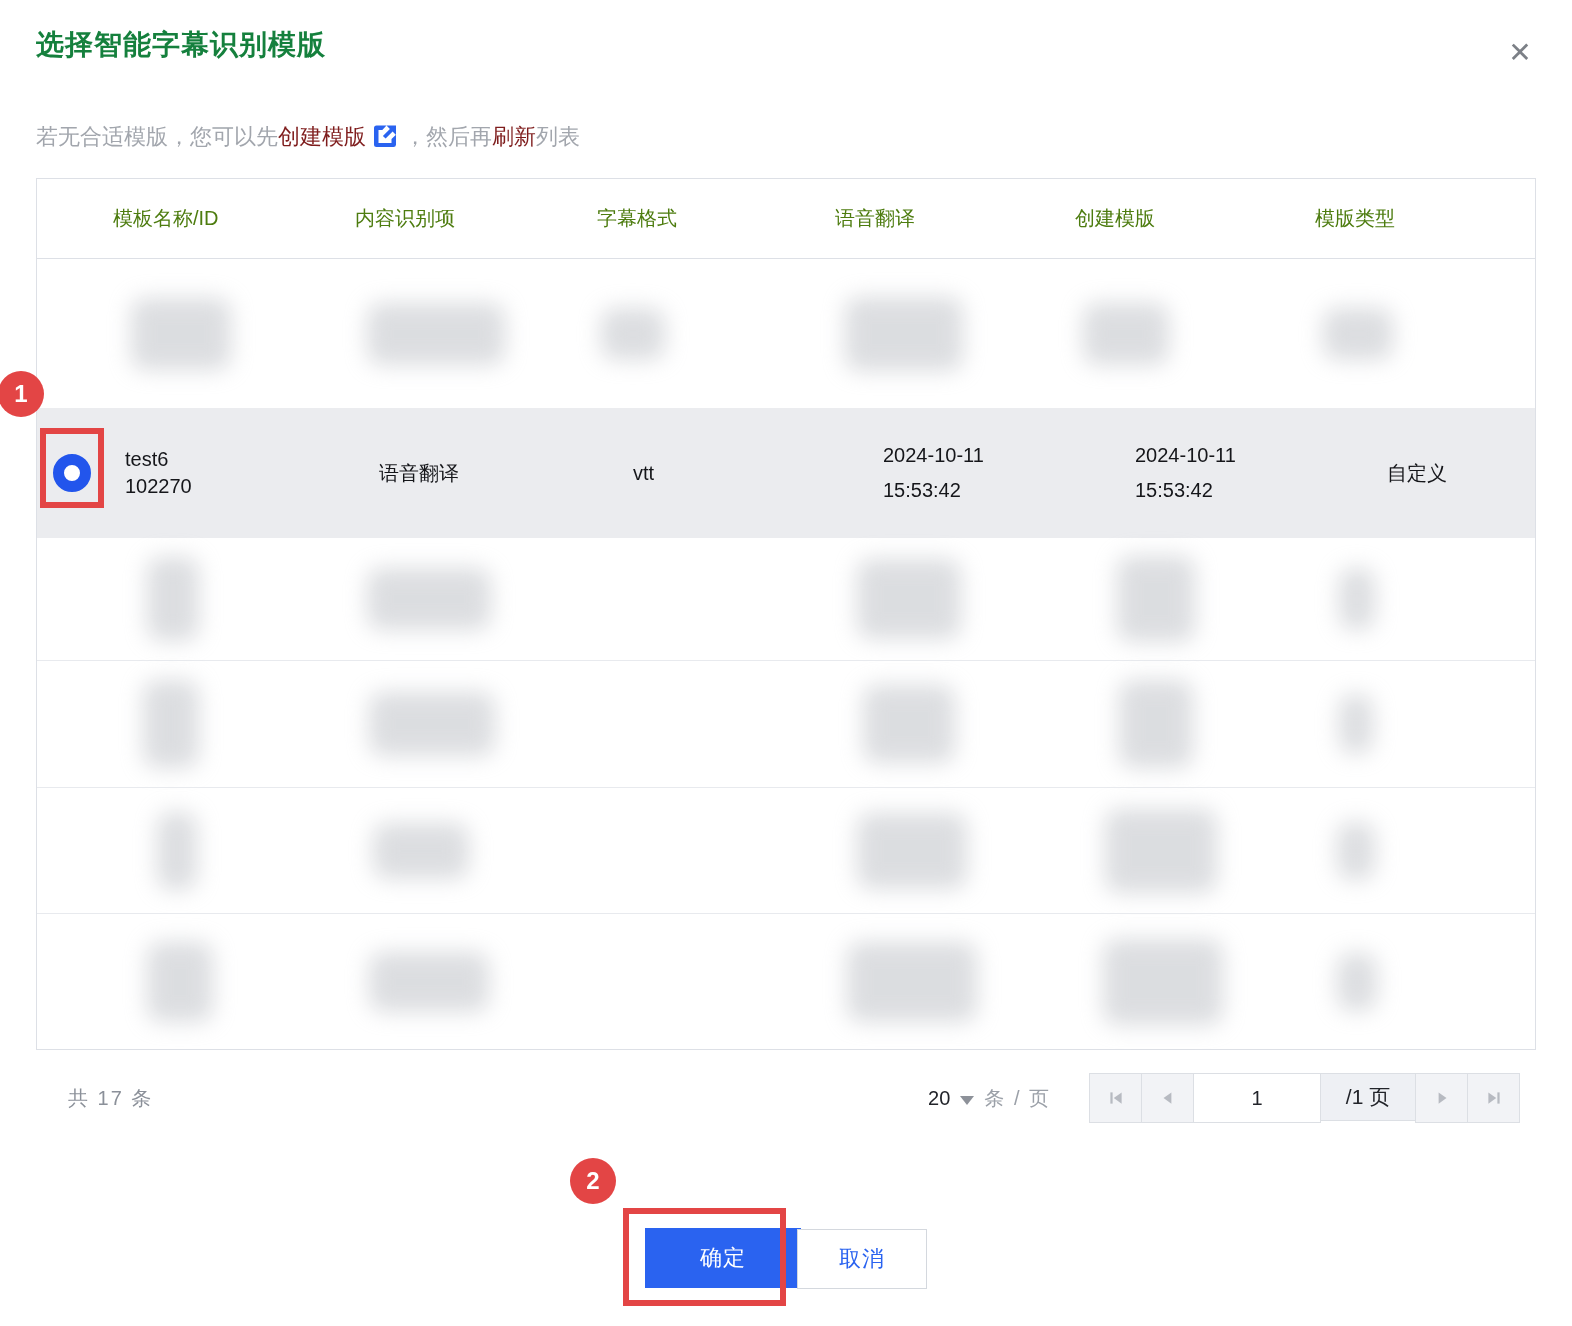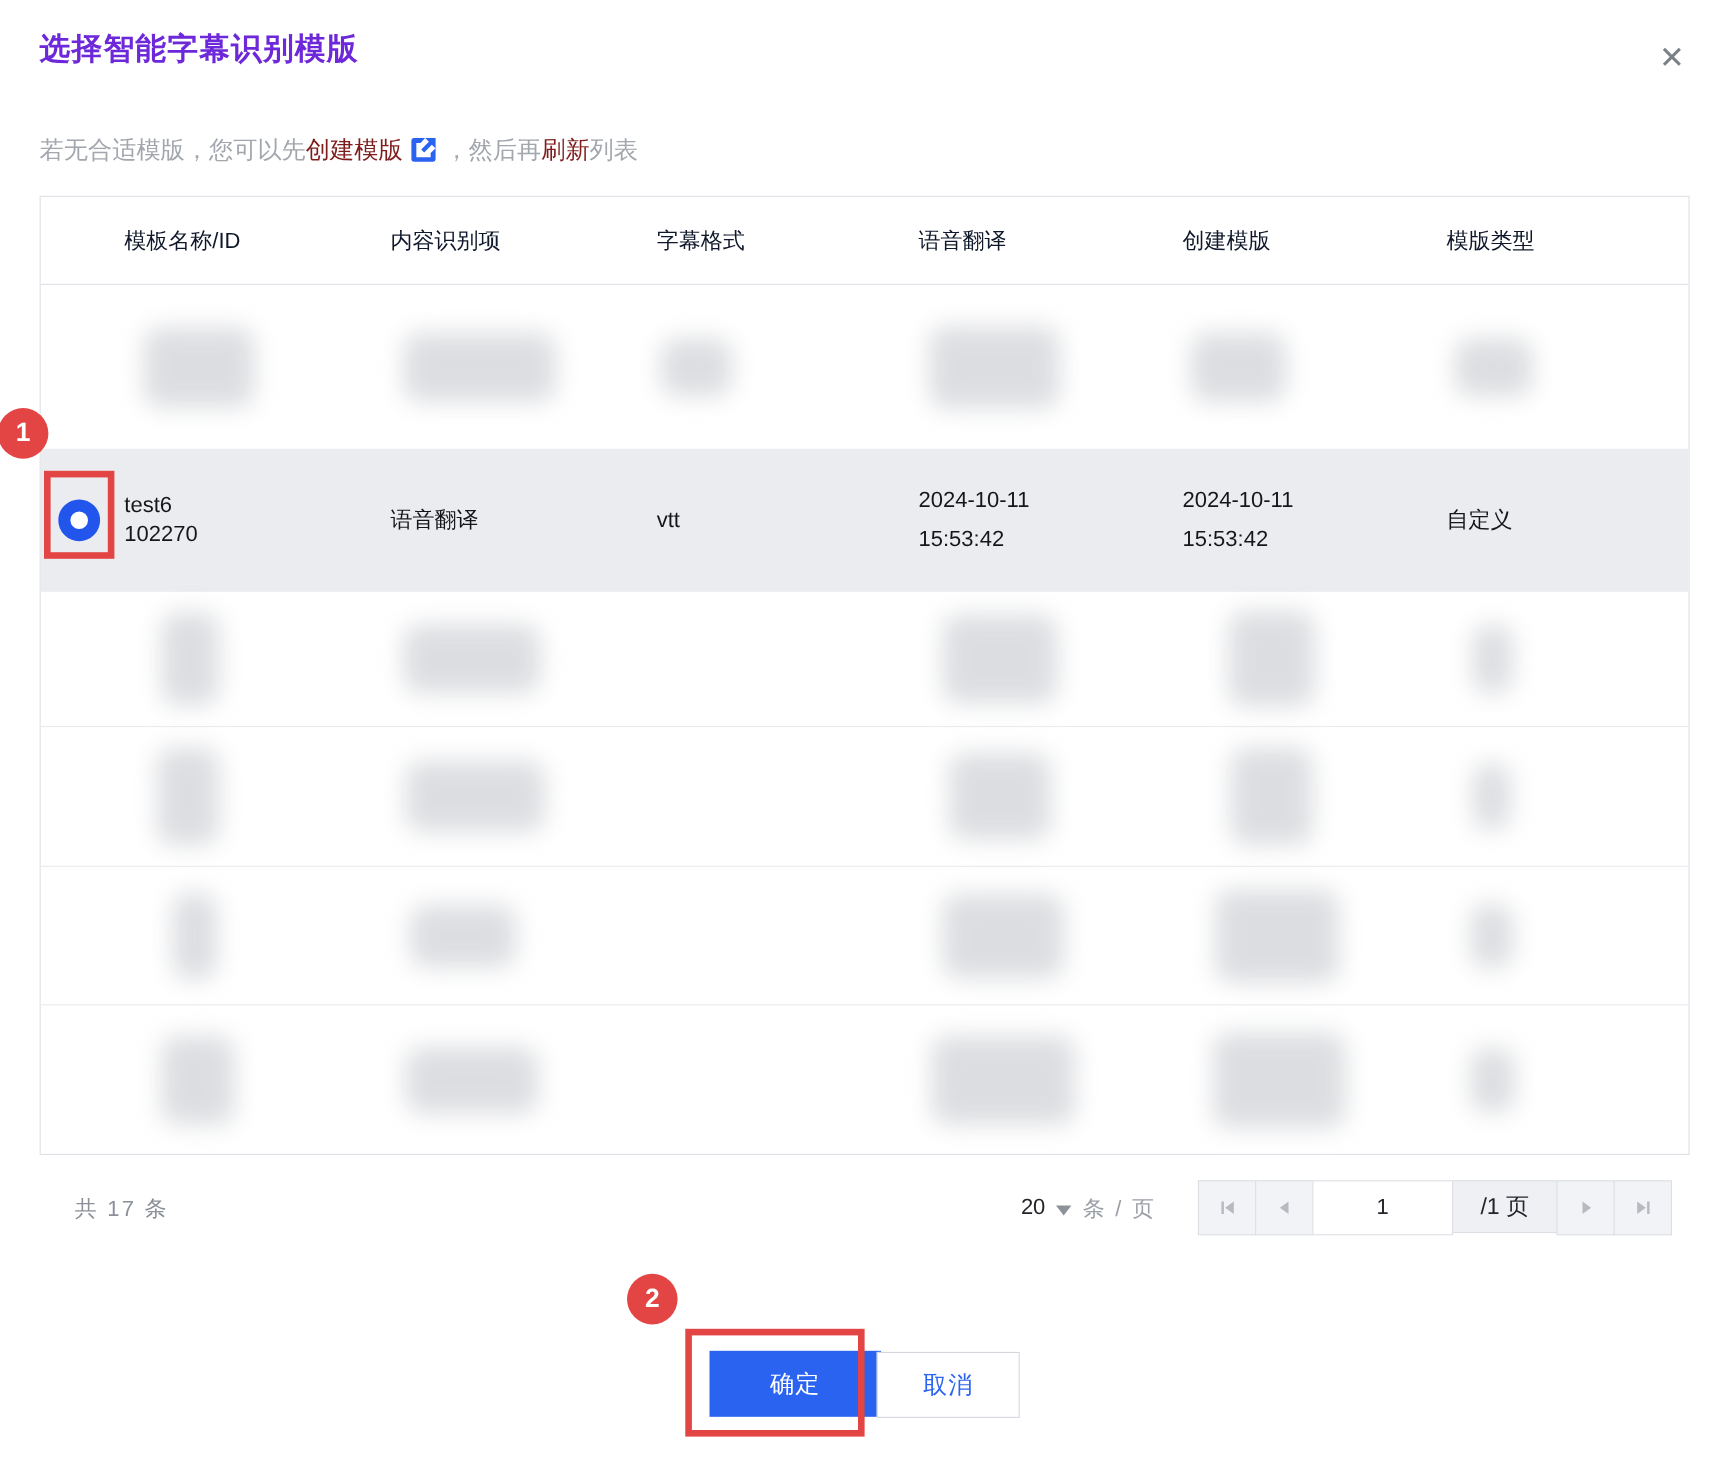"选择智能字幕识别模版" .dlg-title { color: #6d28d9 -> #15803d }
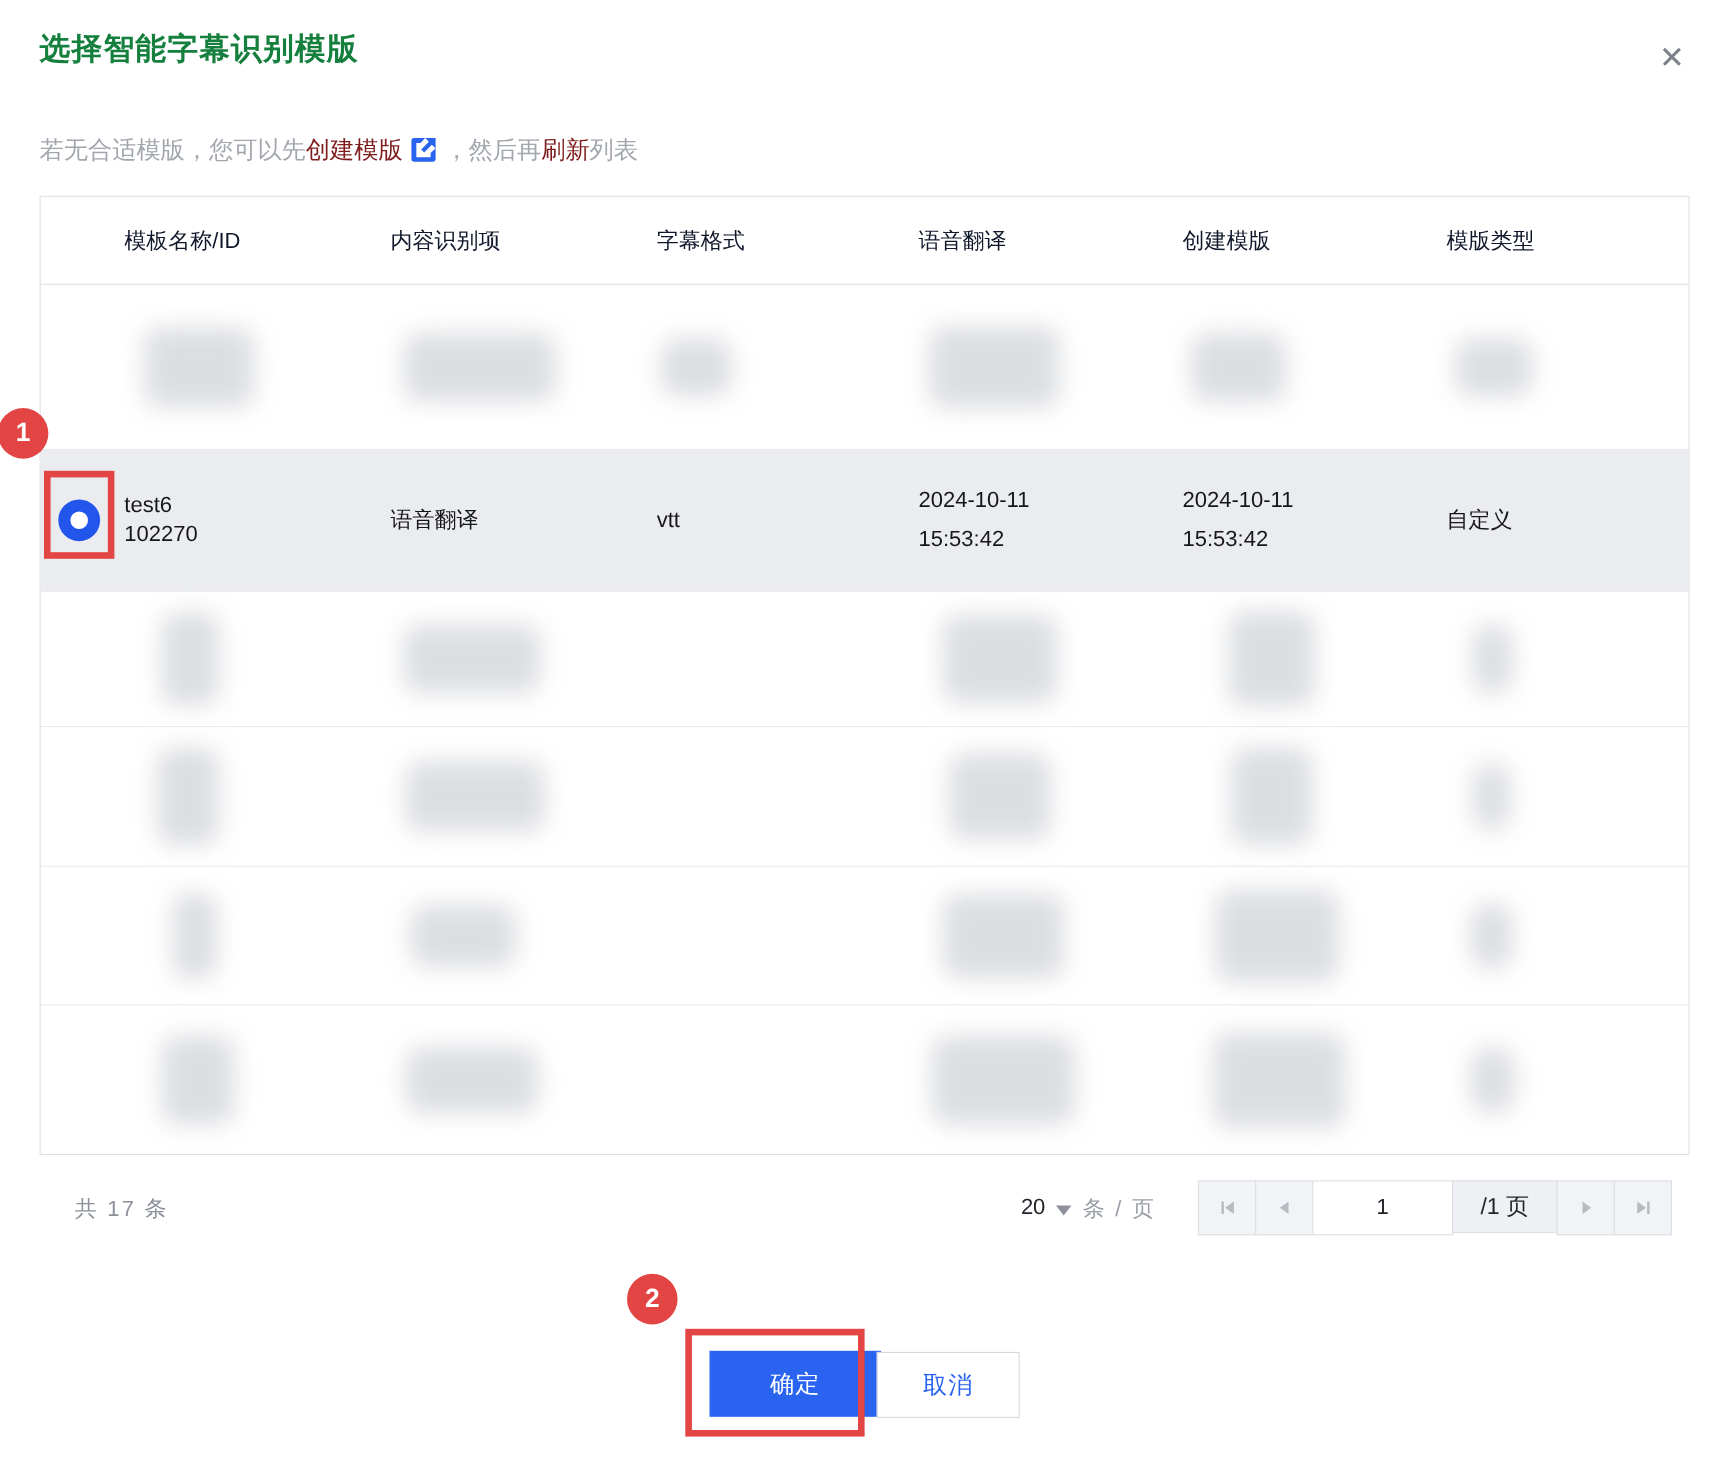"模板名称/ID" .thead .th { color: #0f172a -> #4d7c0f }
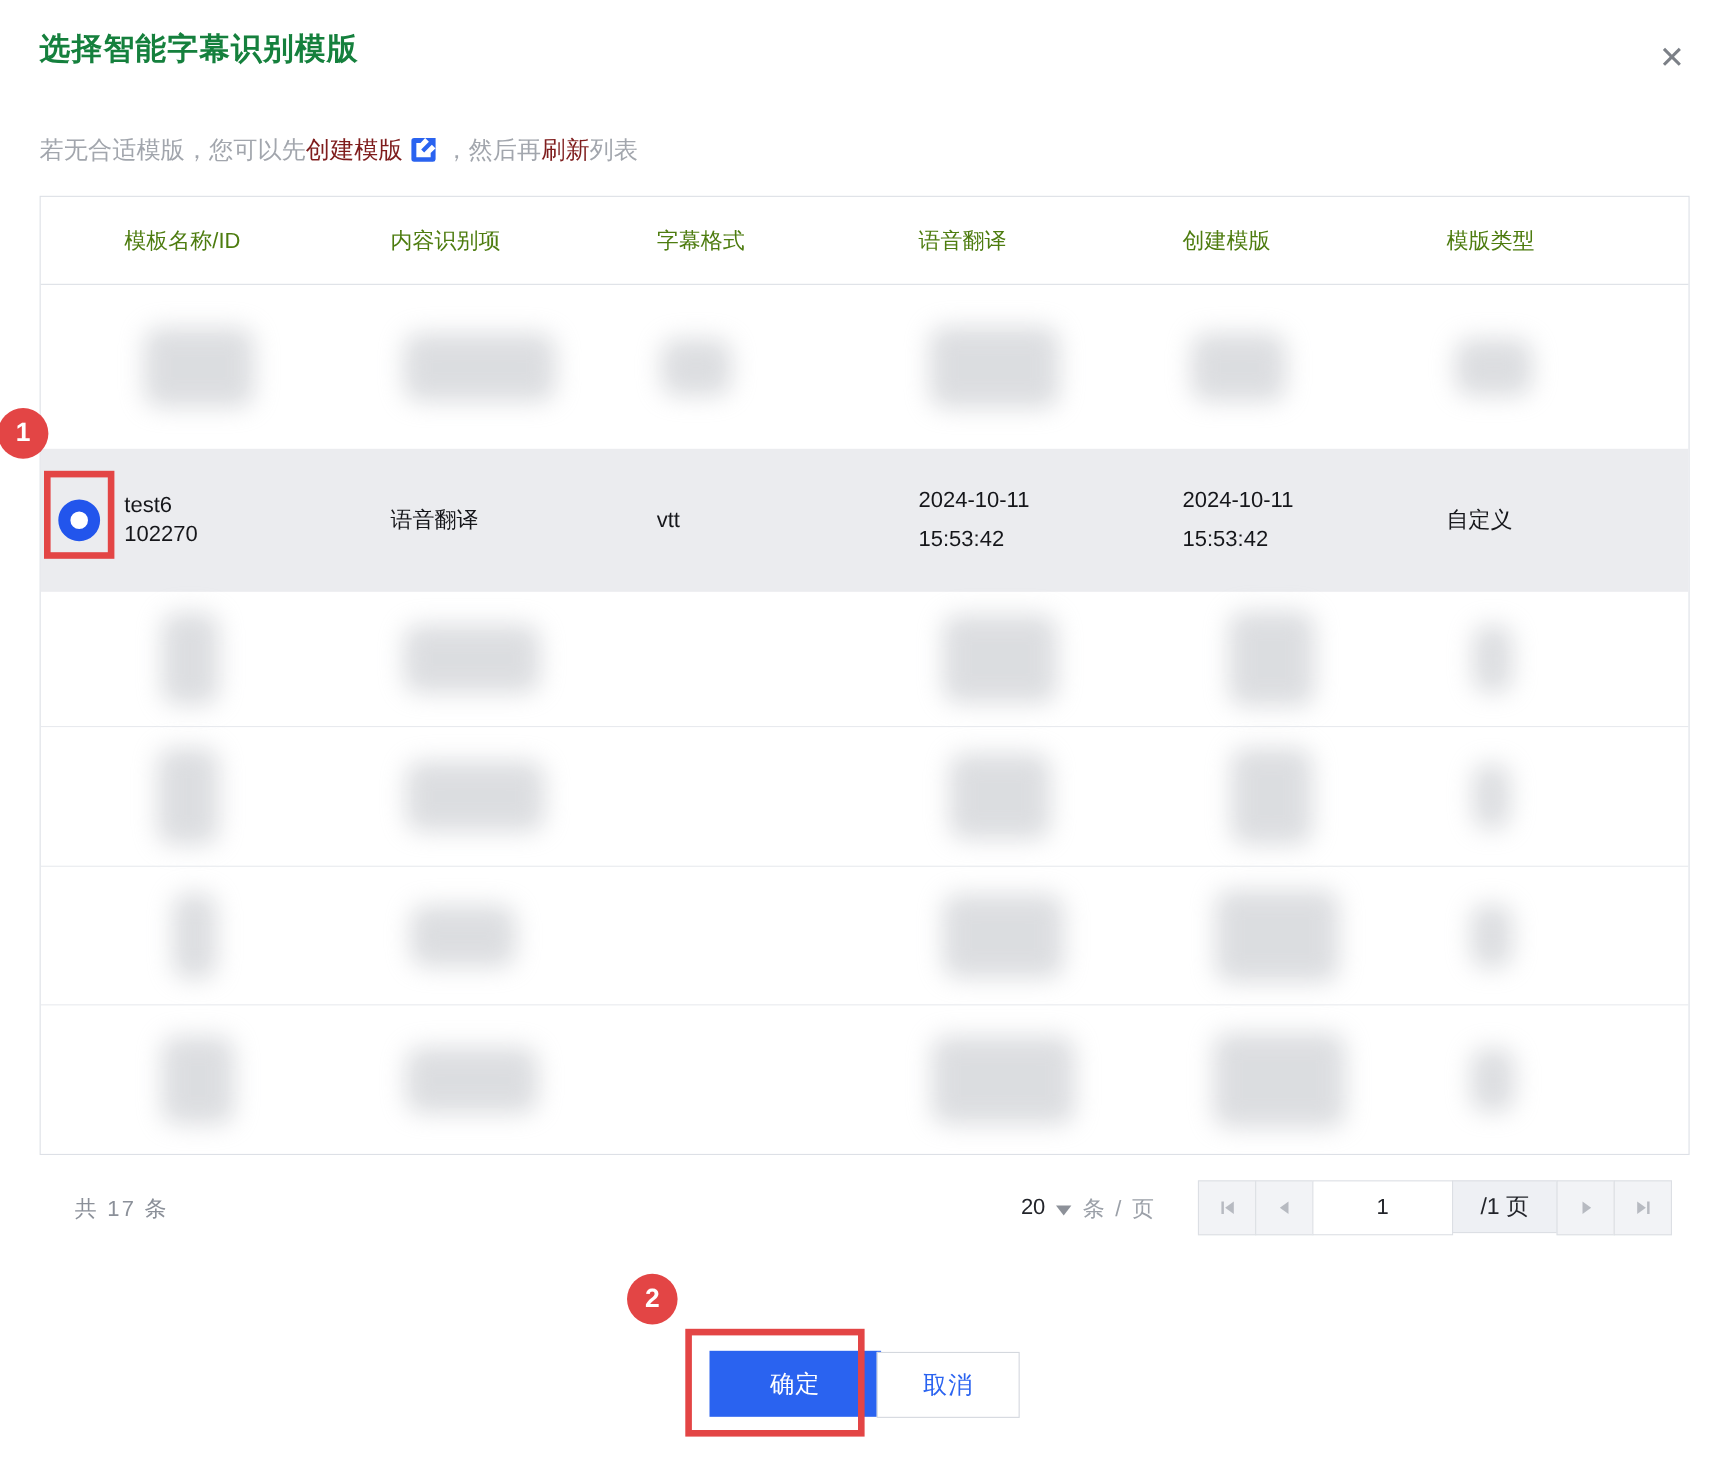"test6" .row-sel { gap: none -> 12px }
